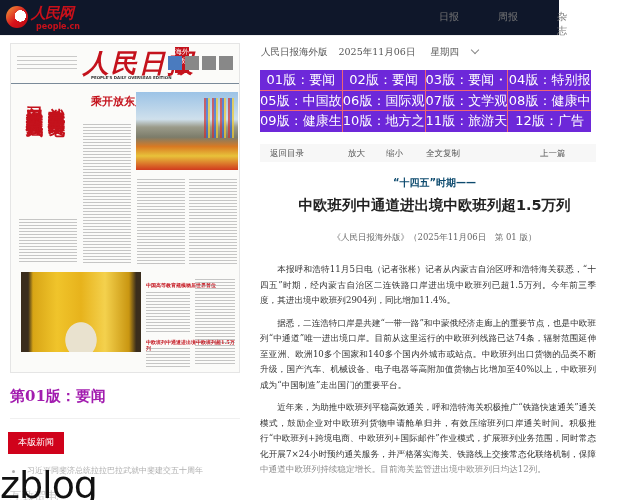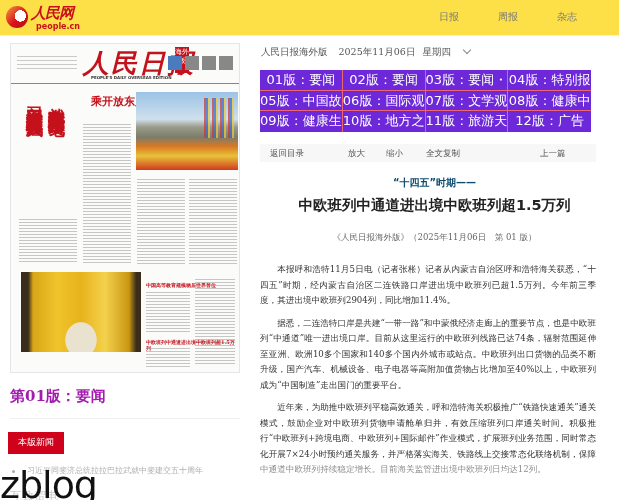"人民网" .topbar { background: #fde047 -> #0f172a; width: 619px -> 559px }
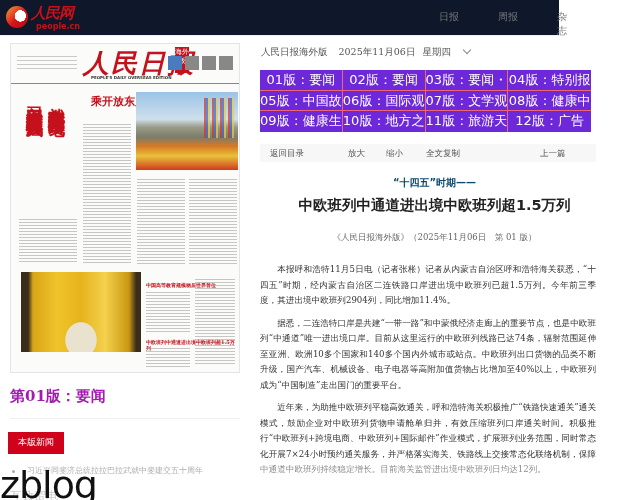"星期四" span { margin-left: 4px -> 12px }
